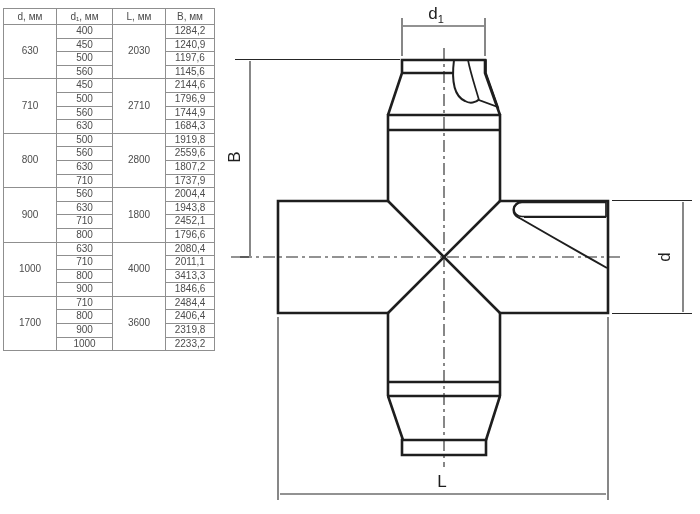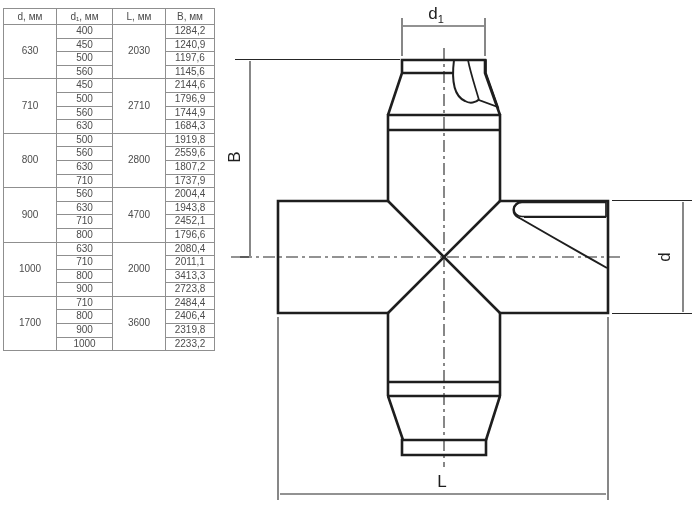"4700" td { text: 4700 -> 1800 }
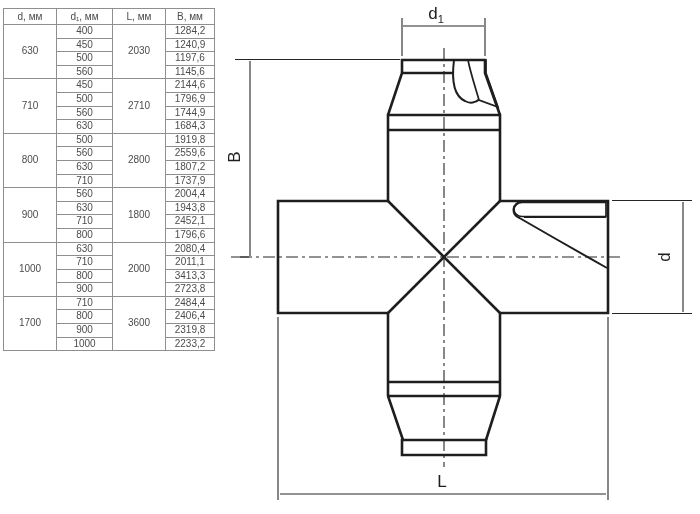"2000" td { text: 2000 -> 4000 }
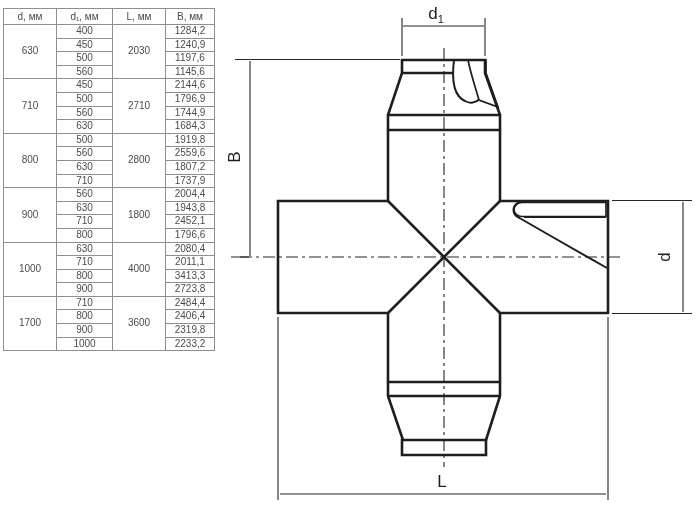"2723,8" td { text: 2723,8 -> 1846,6 }
